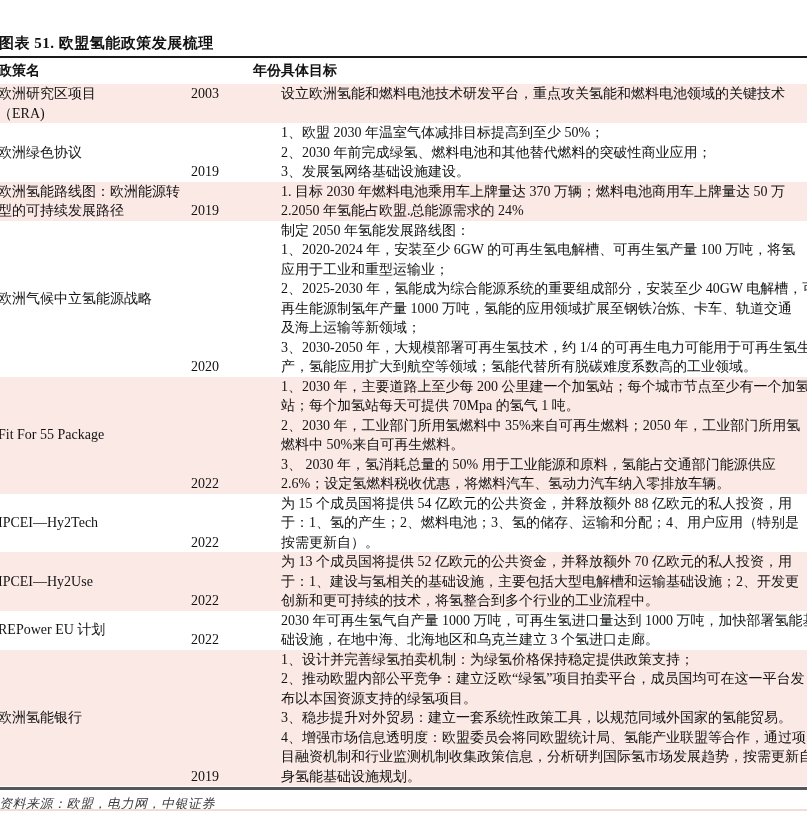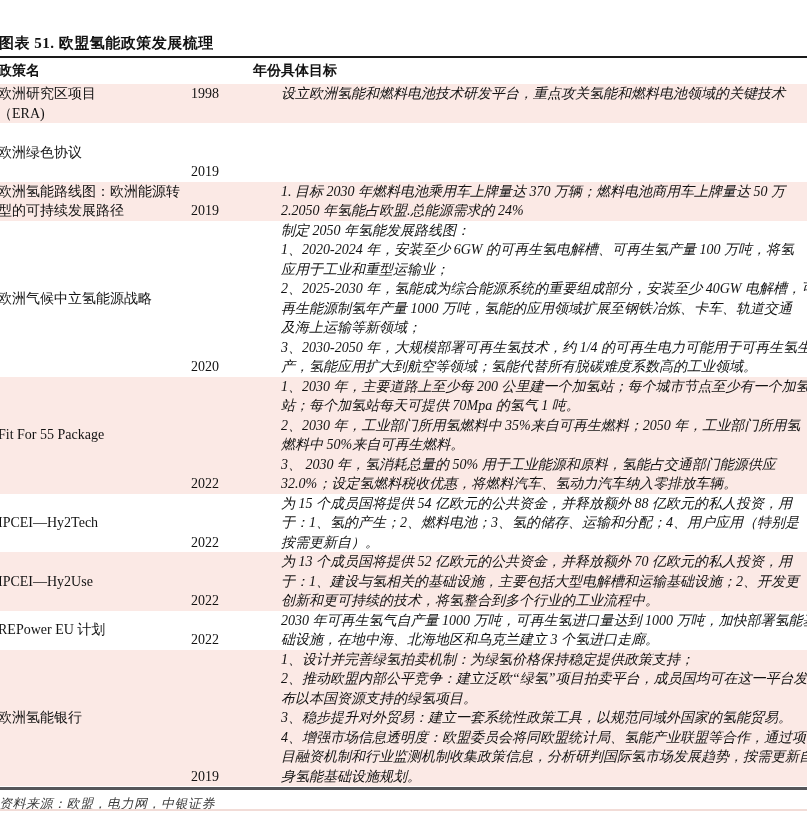"1998" div.yline { text: 1998 -> 2003 }
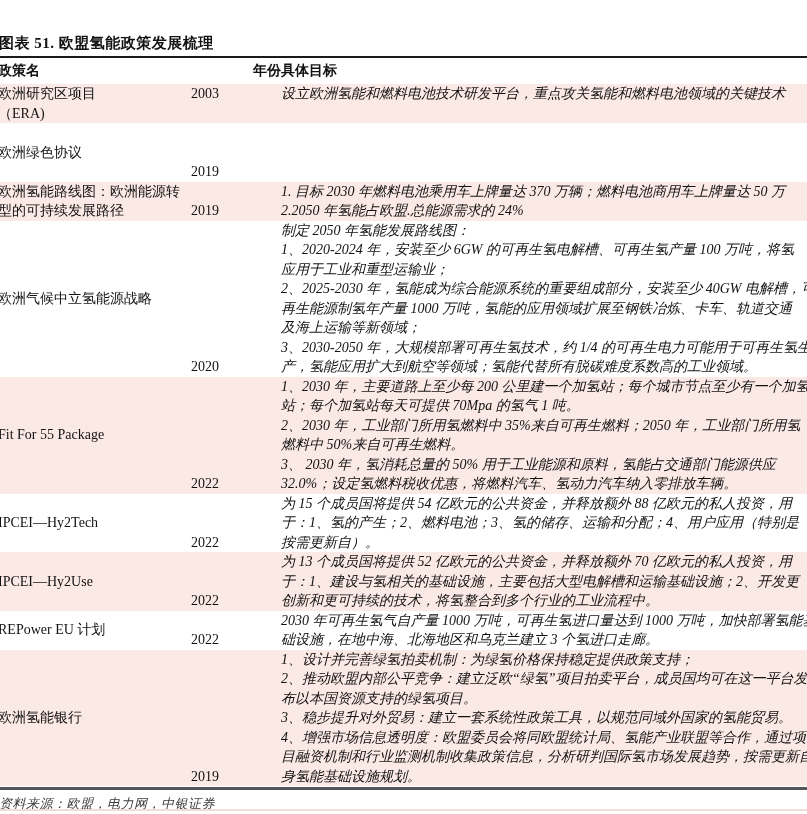"设立欧洲氢能和燃料电池技术研发平台，重点攻关氢能和燃料电池领域的关键技术" .cell-target { font-style: italic -> none }
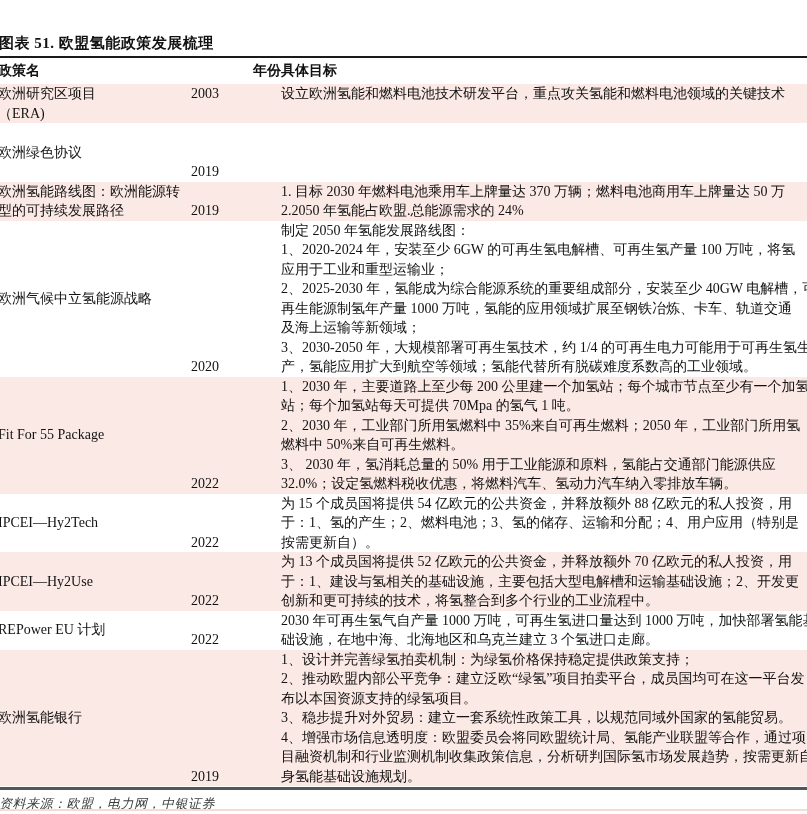"1、欧盟 2030 年温室气体减排目标提高到至少 50%；" div.cell { html: none -> <div> <div>1、欧盟 2030 年温室气体减排目标提高到至少 50%；</div> <div>2、2030 年前完成绿氢、燃料电池和其他替代燃料的突破性商业应用；</div> <div>3、发展氢网络基础设施建设。</div> </div> }
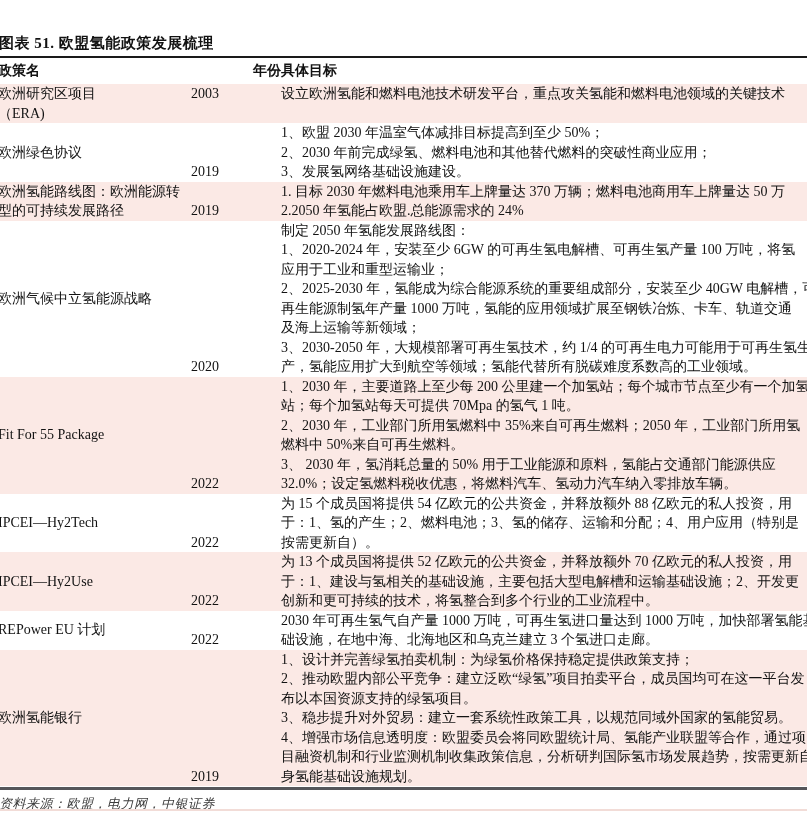"32.0%；设定氢燃料税收优惠，将燃料汽车、氢动力汽车纳入零排放车辆。" div.tline { text: 32.0% -> 2.6% }
